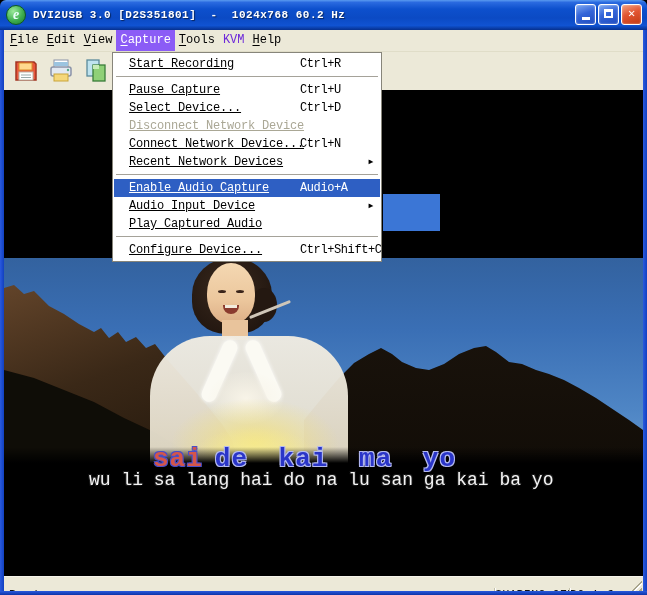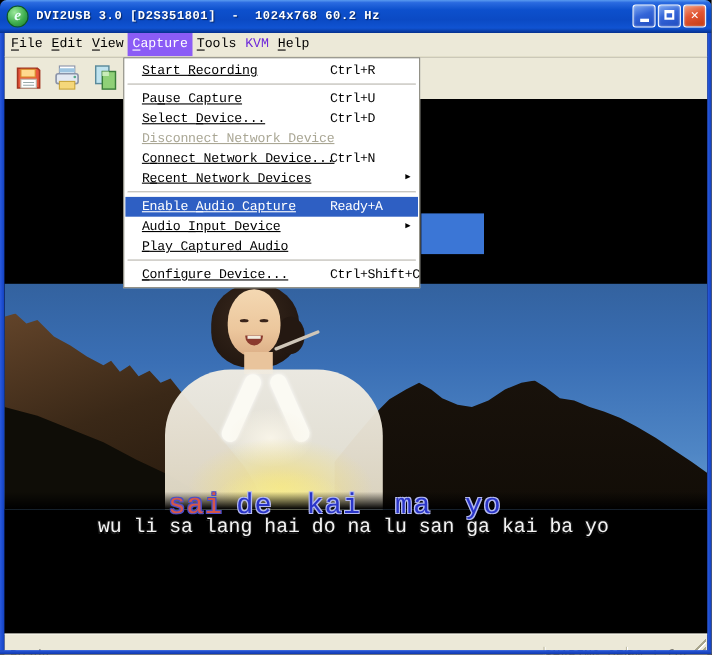"Ready+A" span.accel { text: Ready+A -> Audio+A }
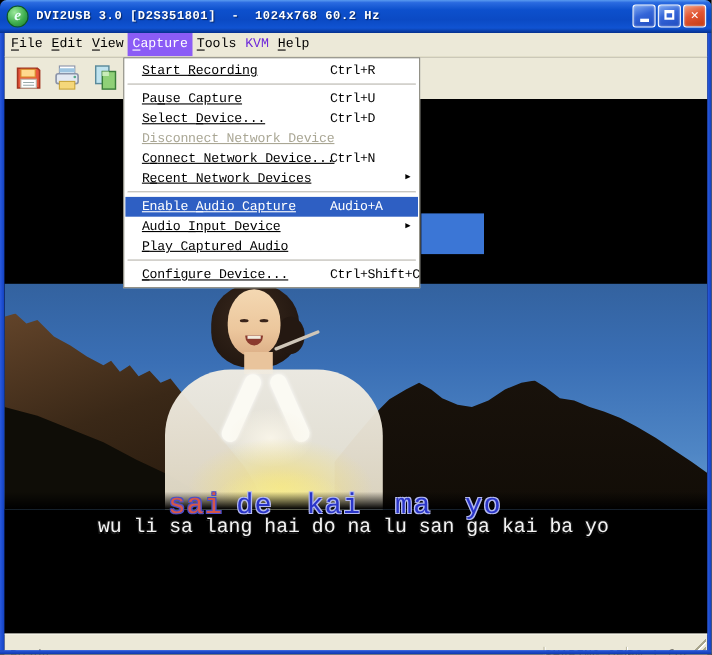"sai de kai ma yo" .k1 { font-weight: normal -> bold }
